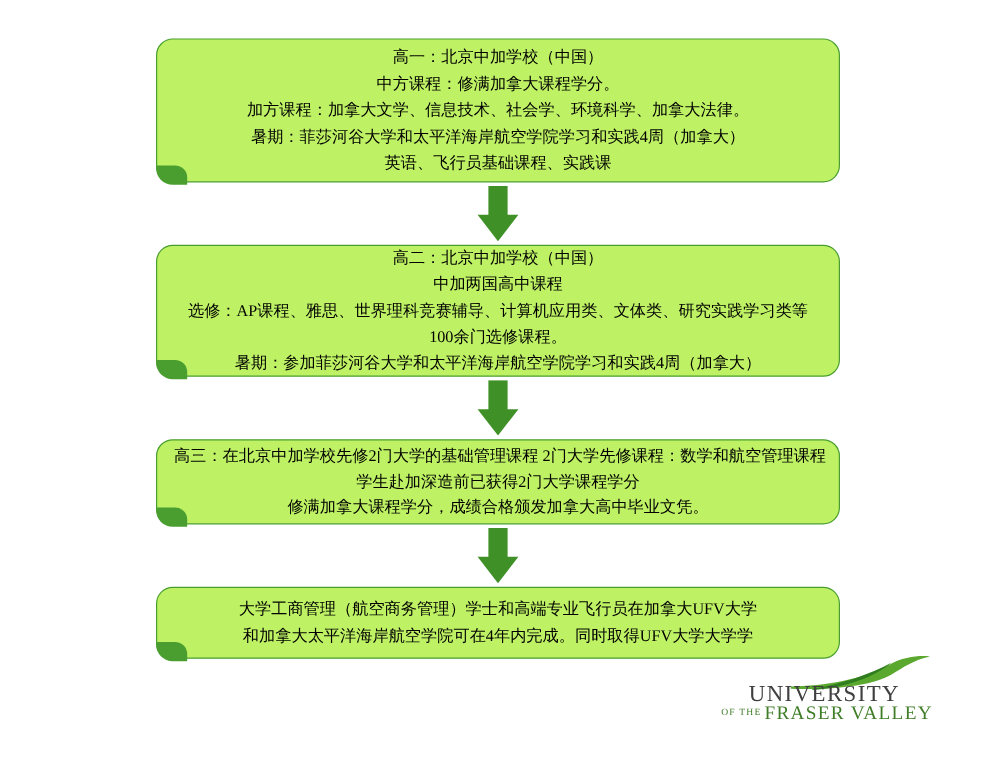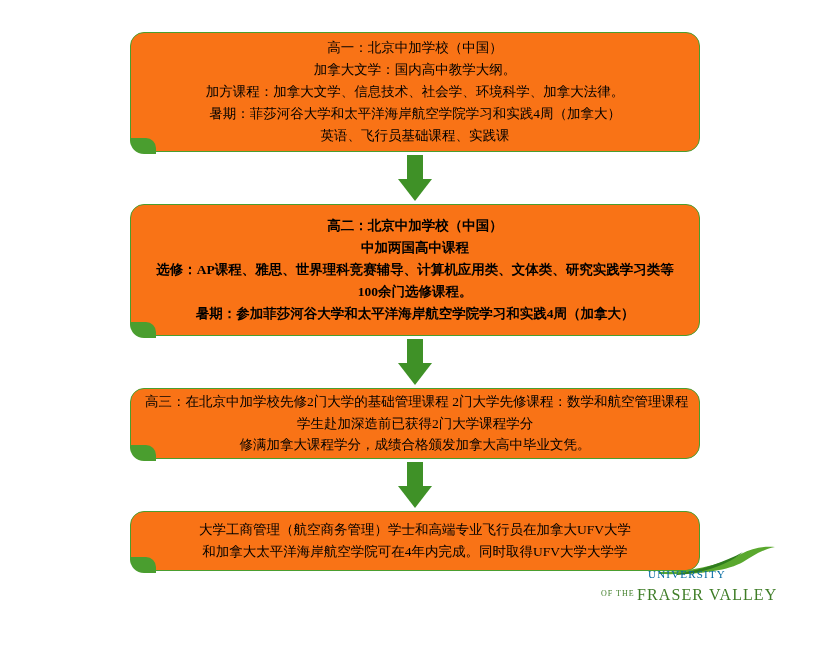"高一：北京中加学校（中国）" .box { background: #f97316 -> #bef264 }
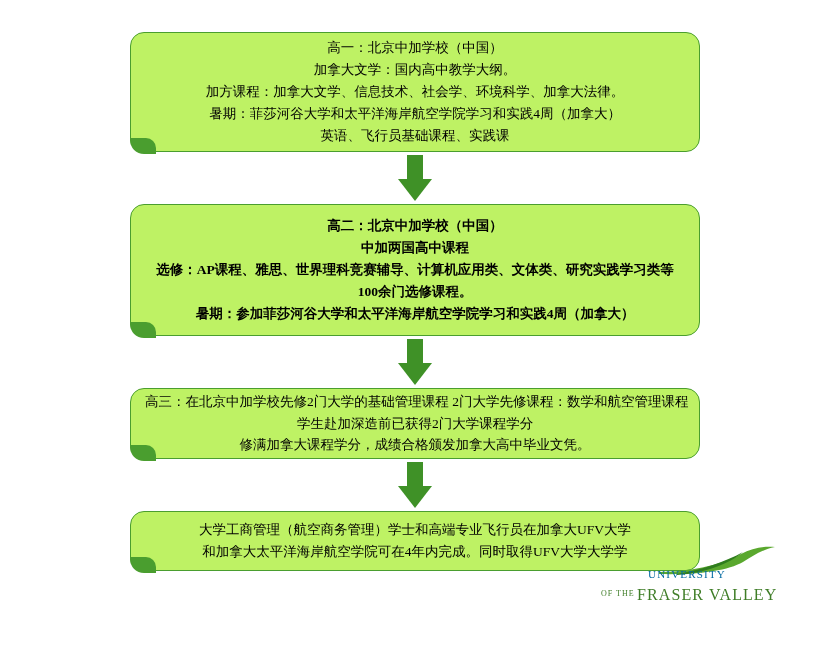"加拿大文学：国内高中教学大纲。" span.line { text: 加拿大文学：国内高中教学大纲 -> 中方课程：修满加拿大课程学分 }
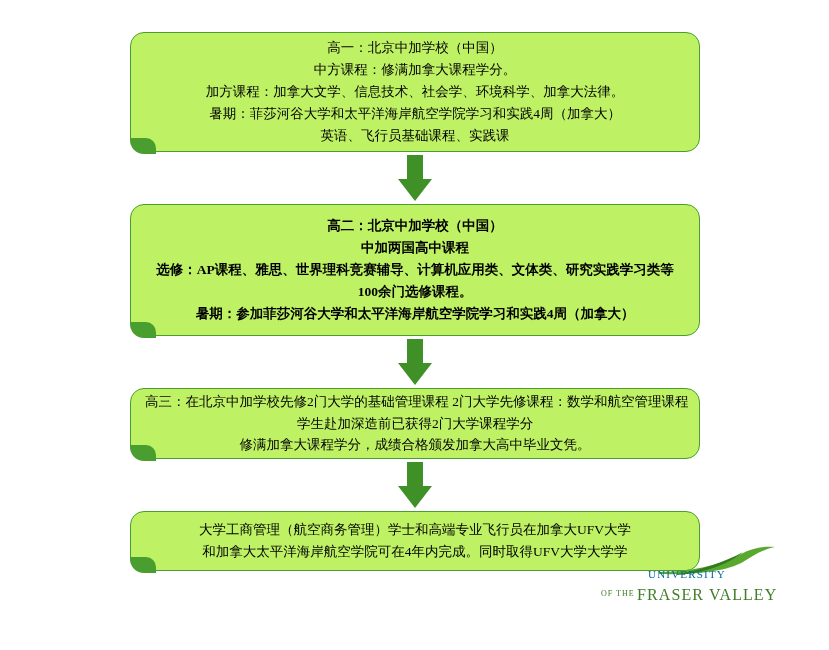"高二：北京中加学校（中国）" .box2 { font-weight: bold -> none; height: 132px -> 110px }
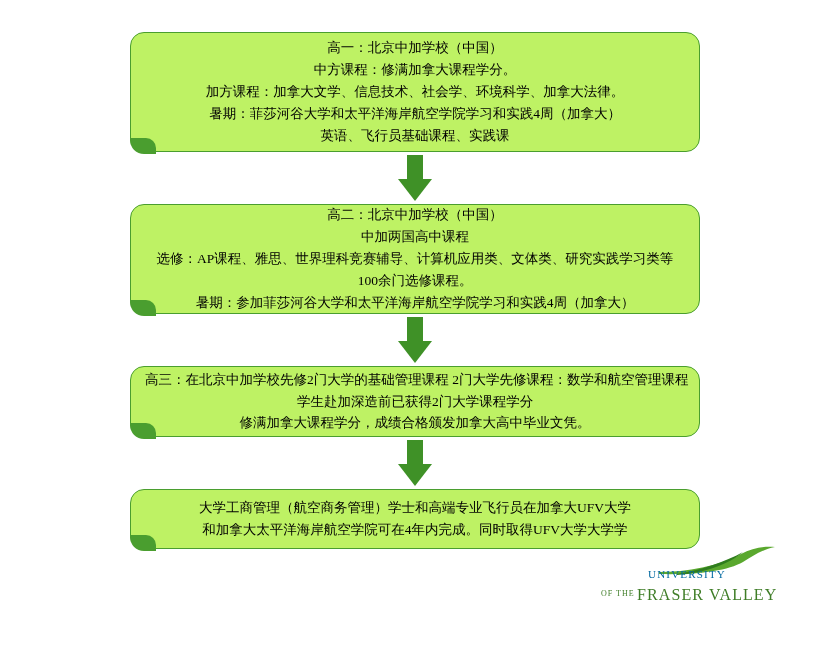"UNIVERSITY" .logo-uni { color: #0369a1 -> #404040; font-size: 11px -> 19px }
